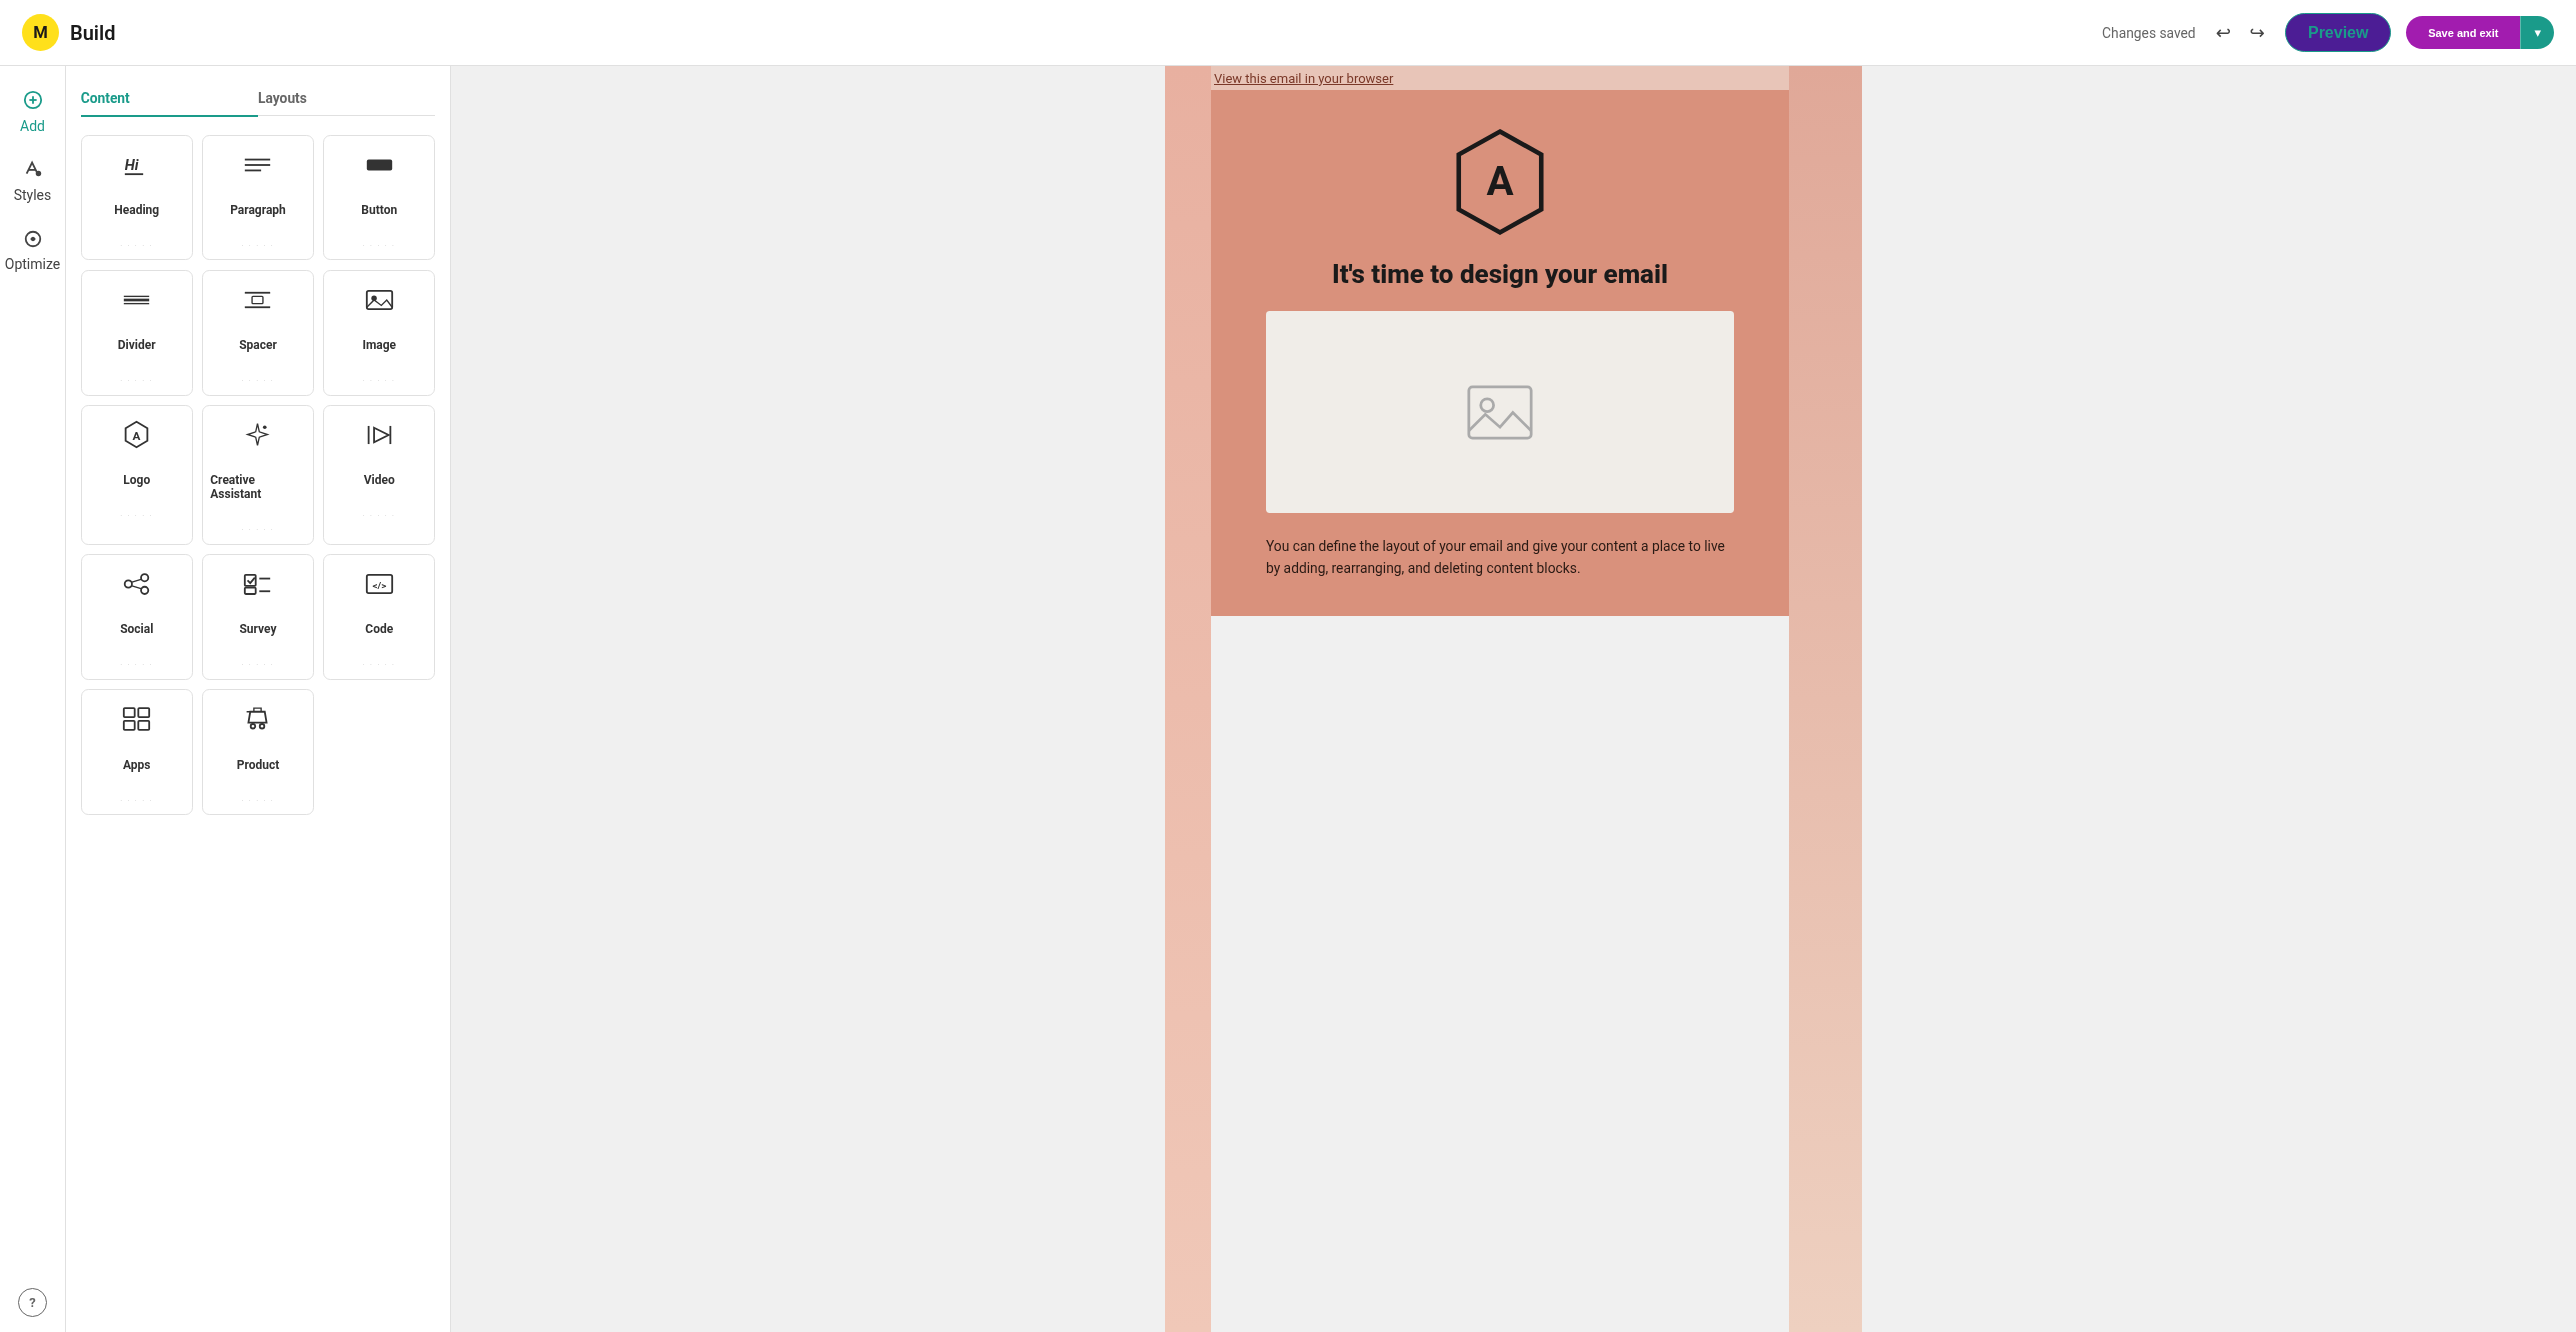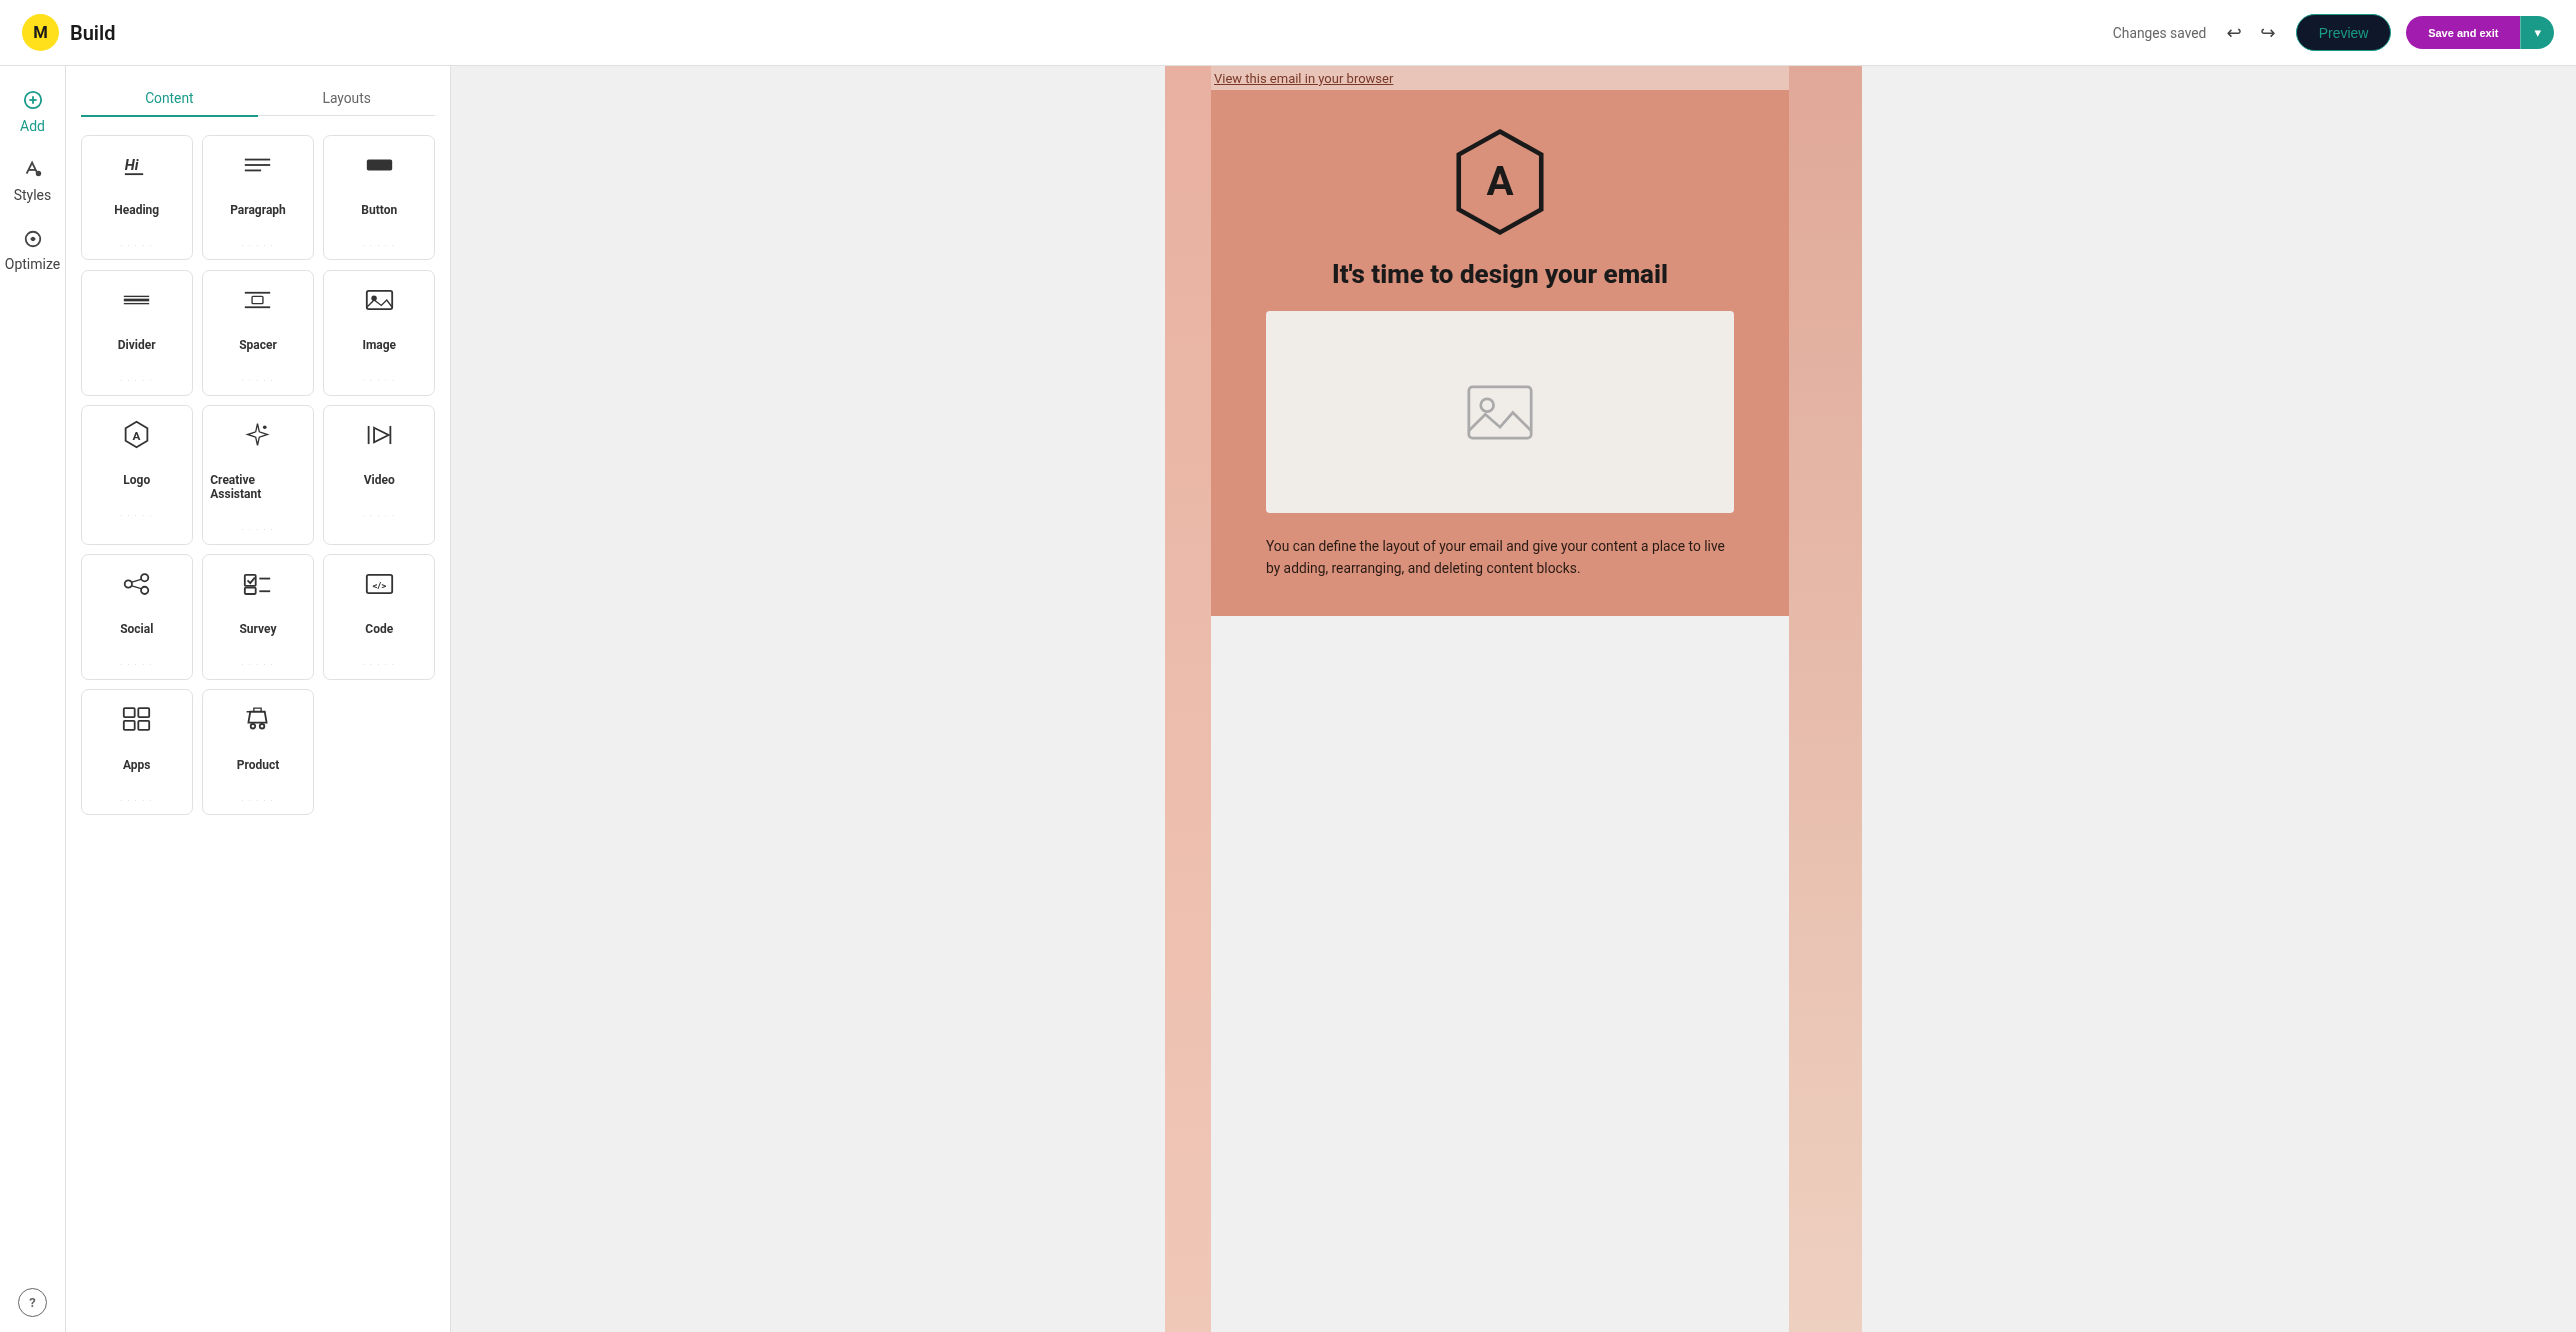"Preview" .btn-preview { background: #0f172a -> #4c1d95; font-size: 14px -> 16px; font-weight: 400 -> 700 }
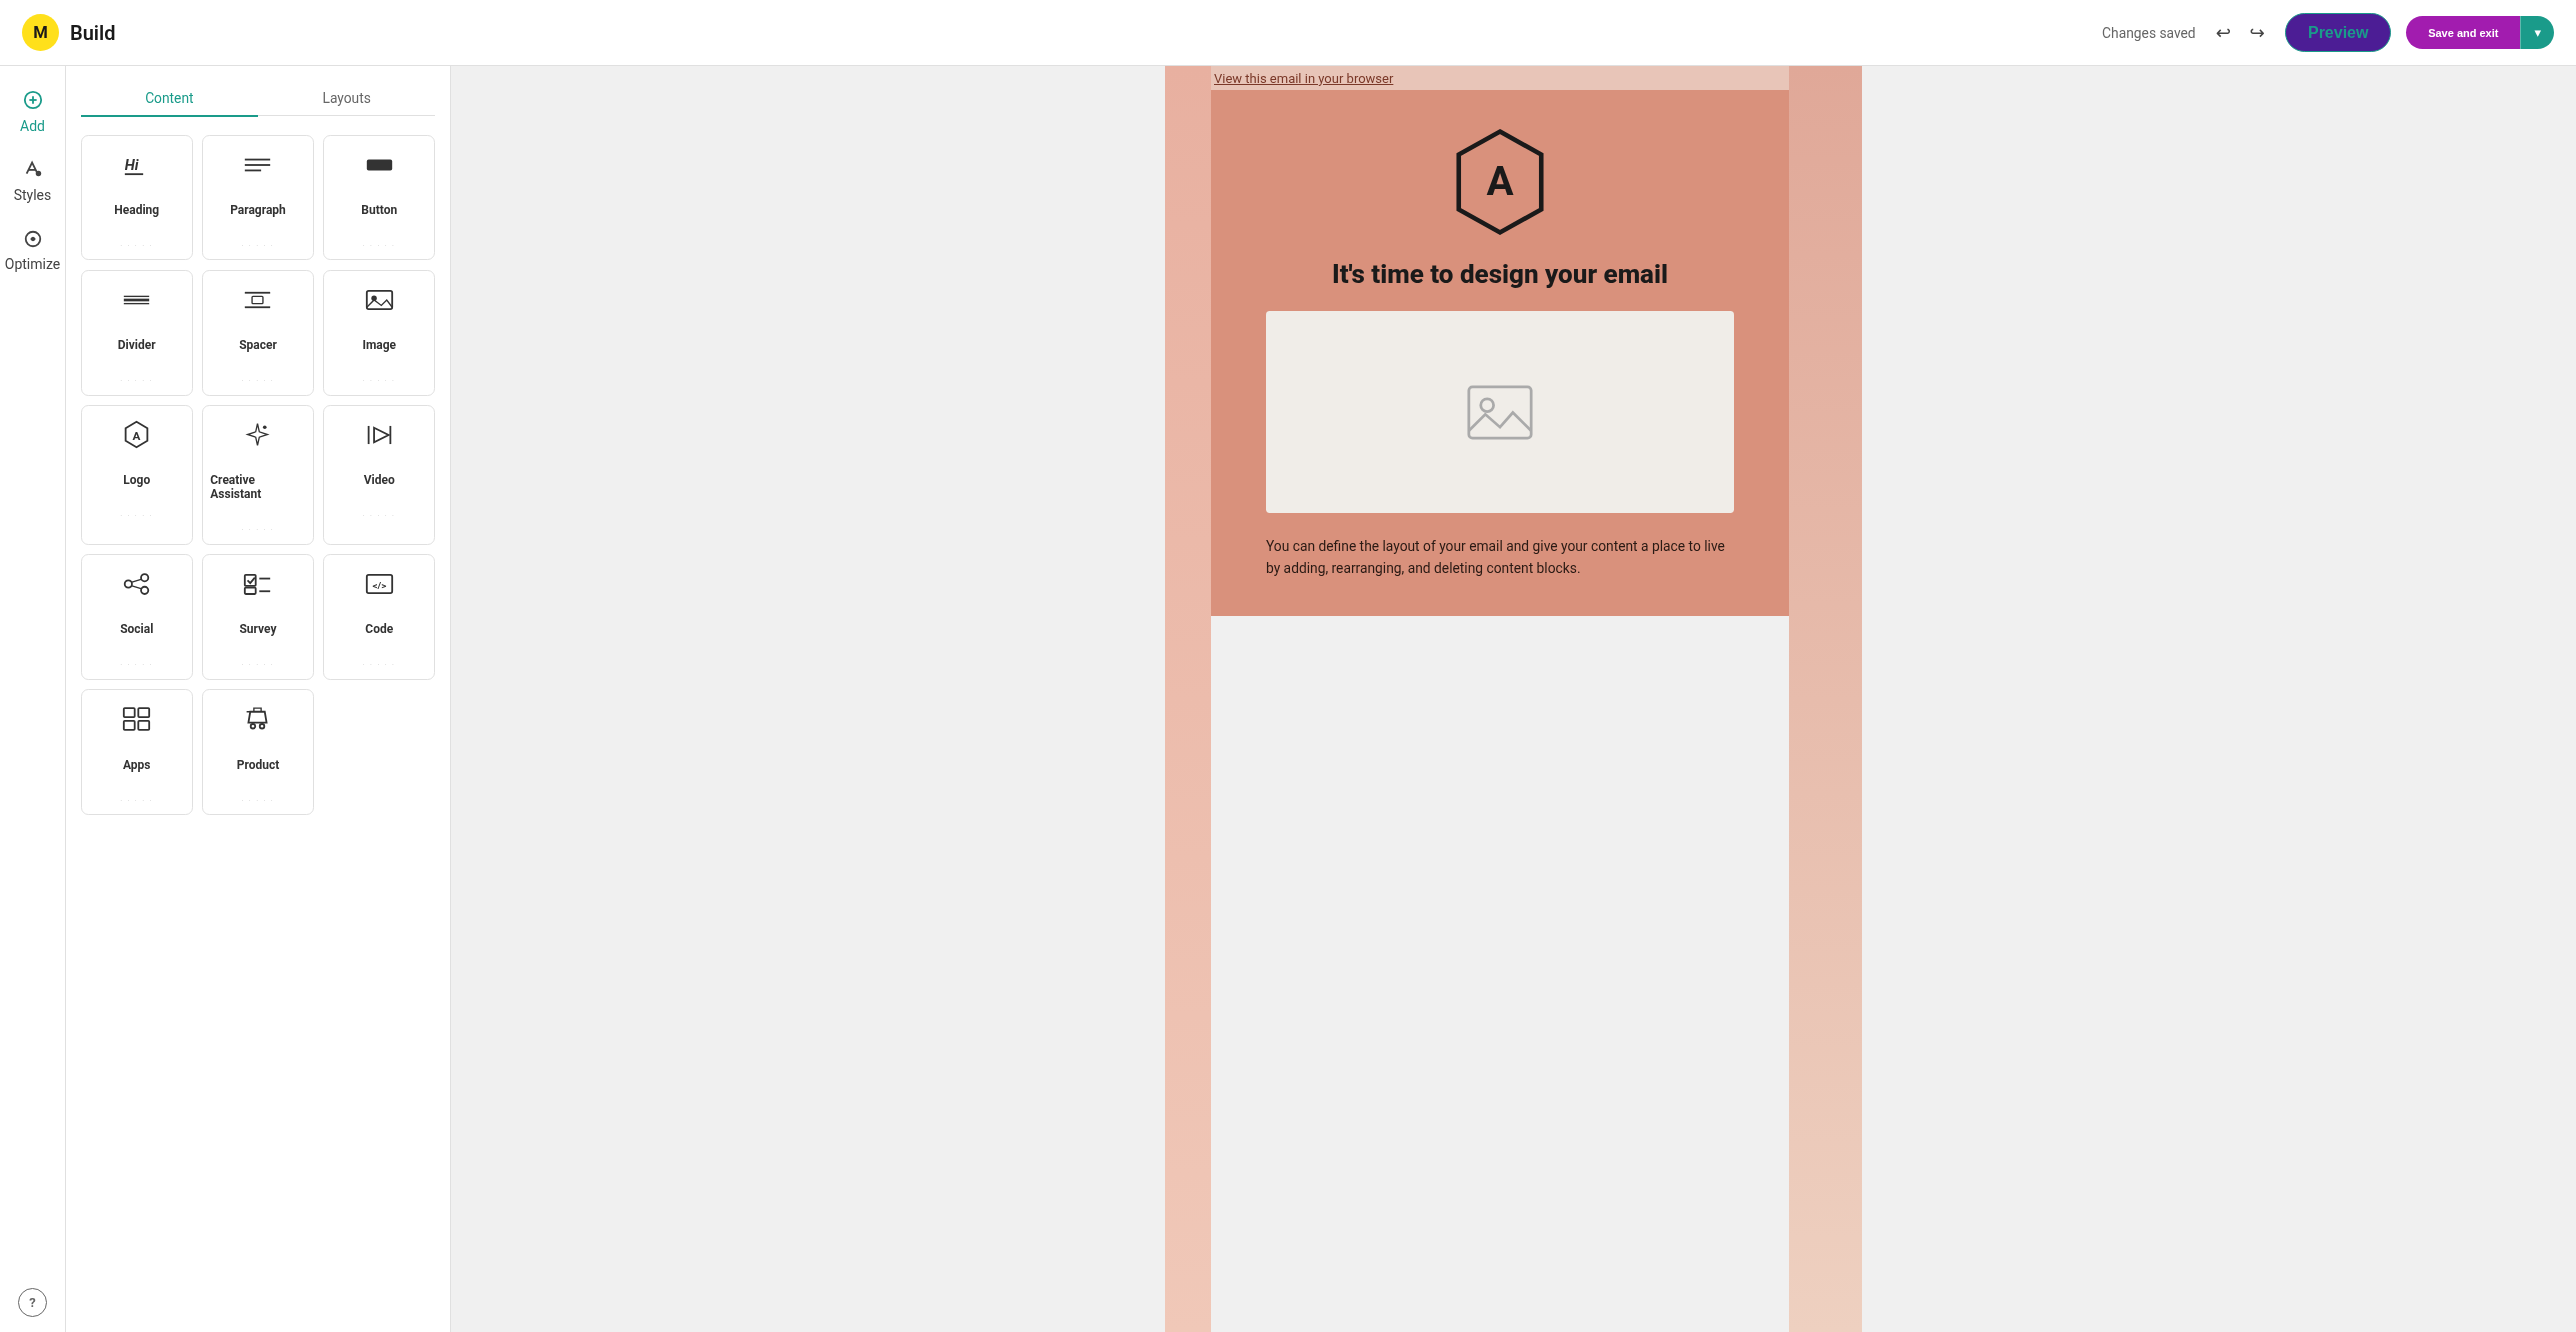"Content" .panel-tab { font-weight: 400 -> 700; text-align: center -> none }
